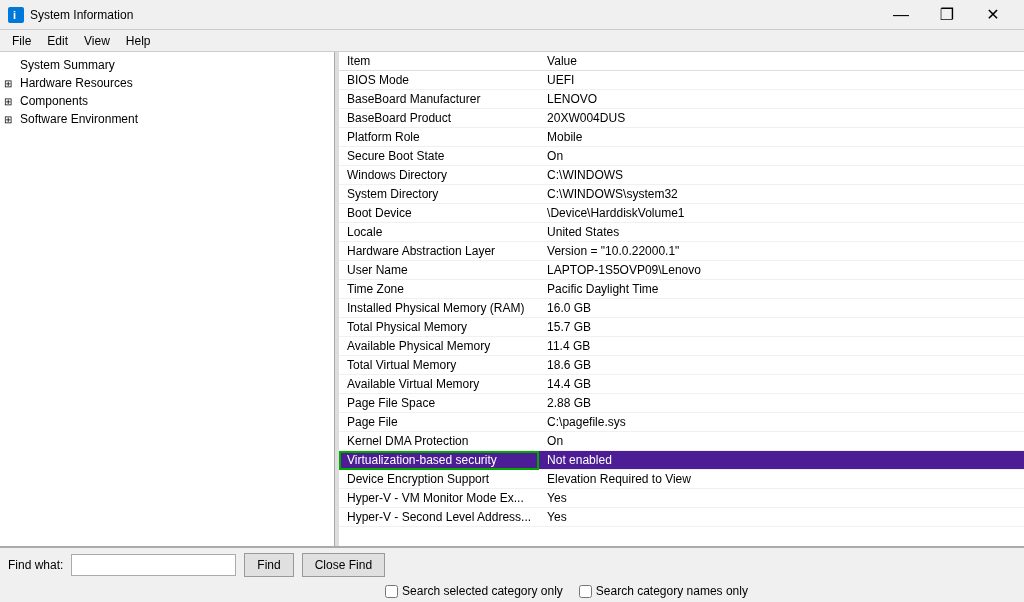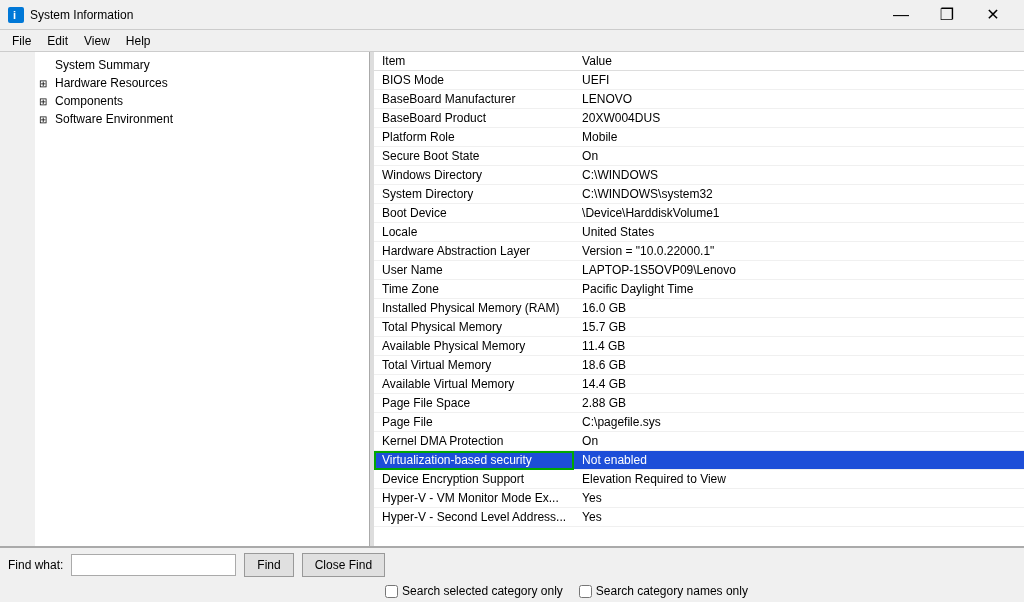"System Summary" .main-content { padding-left: 35px -> none }
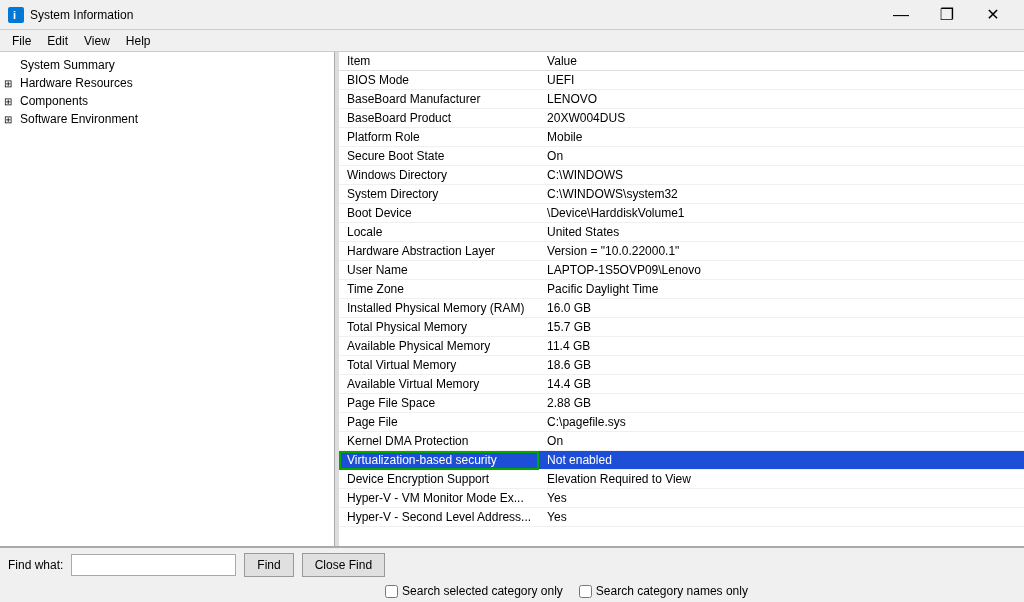"Virtualization-based security" .data-table tr.selected td { background: #1d4ed8 -> #4c1d95 }
